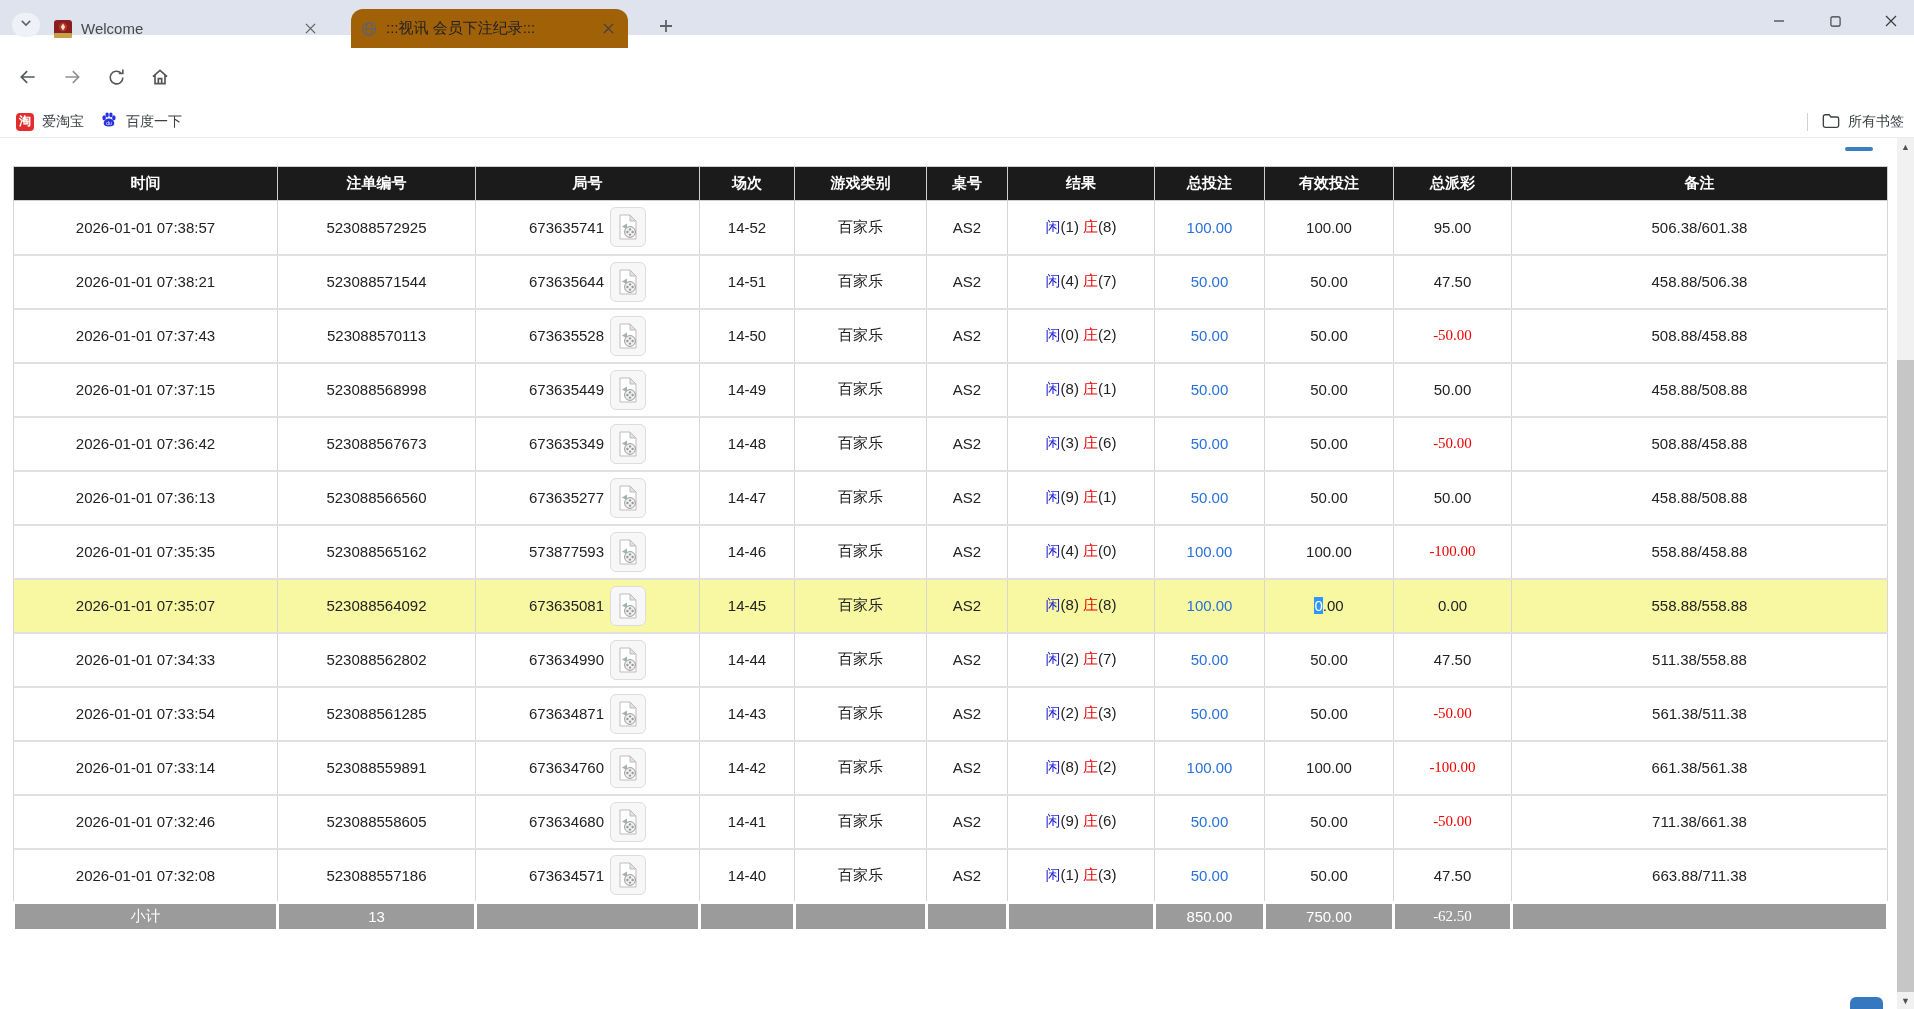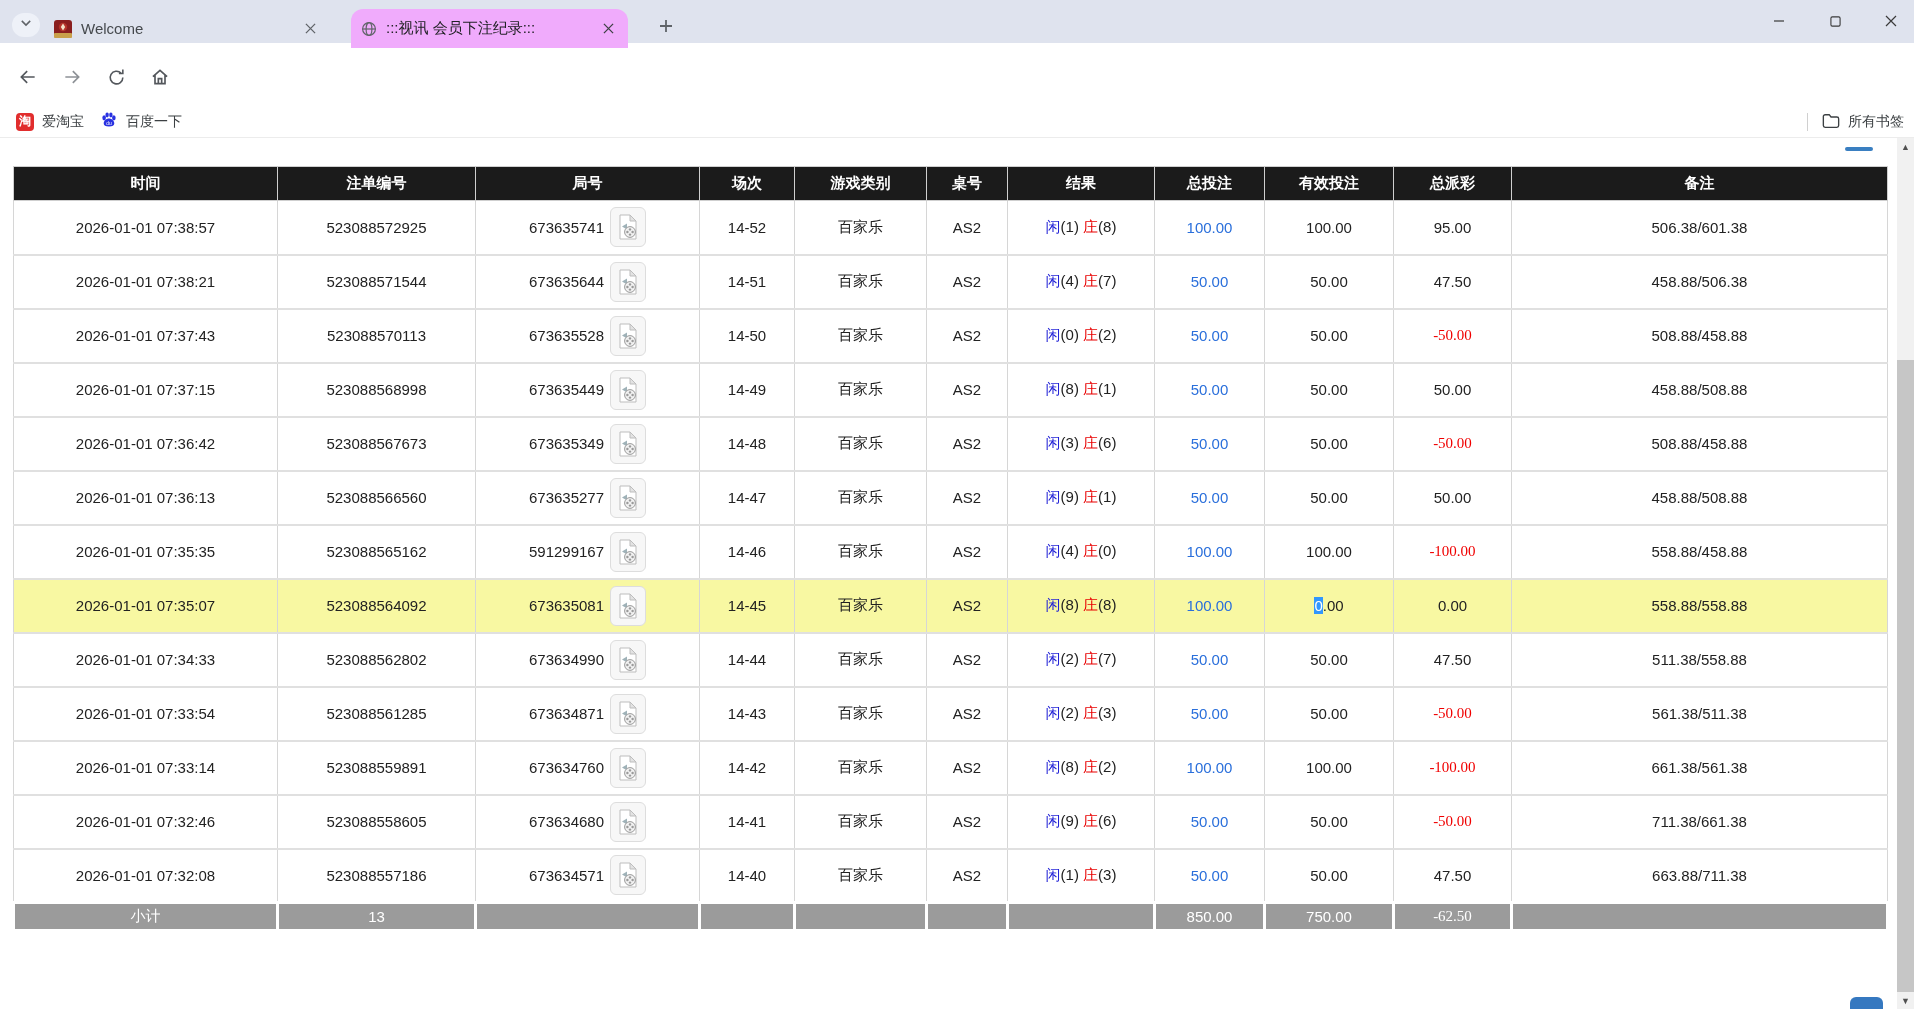"Welcome" .tabstrip { height: 43px -> 35px }
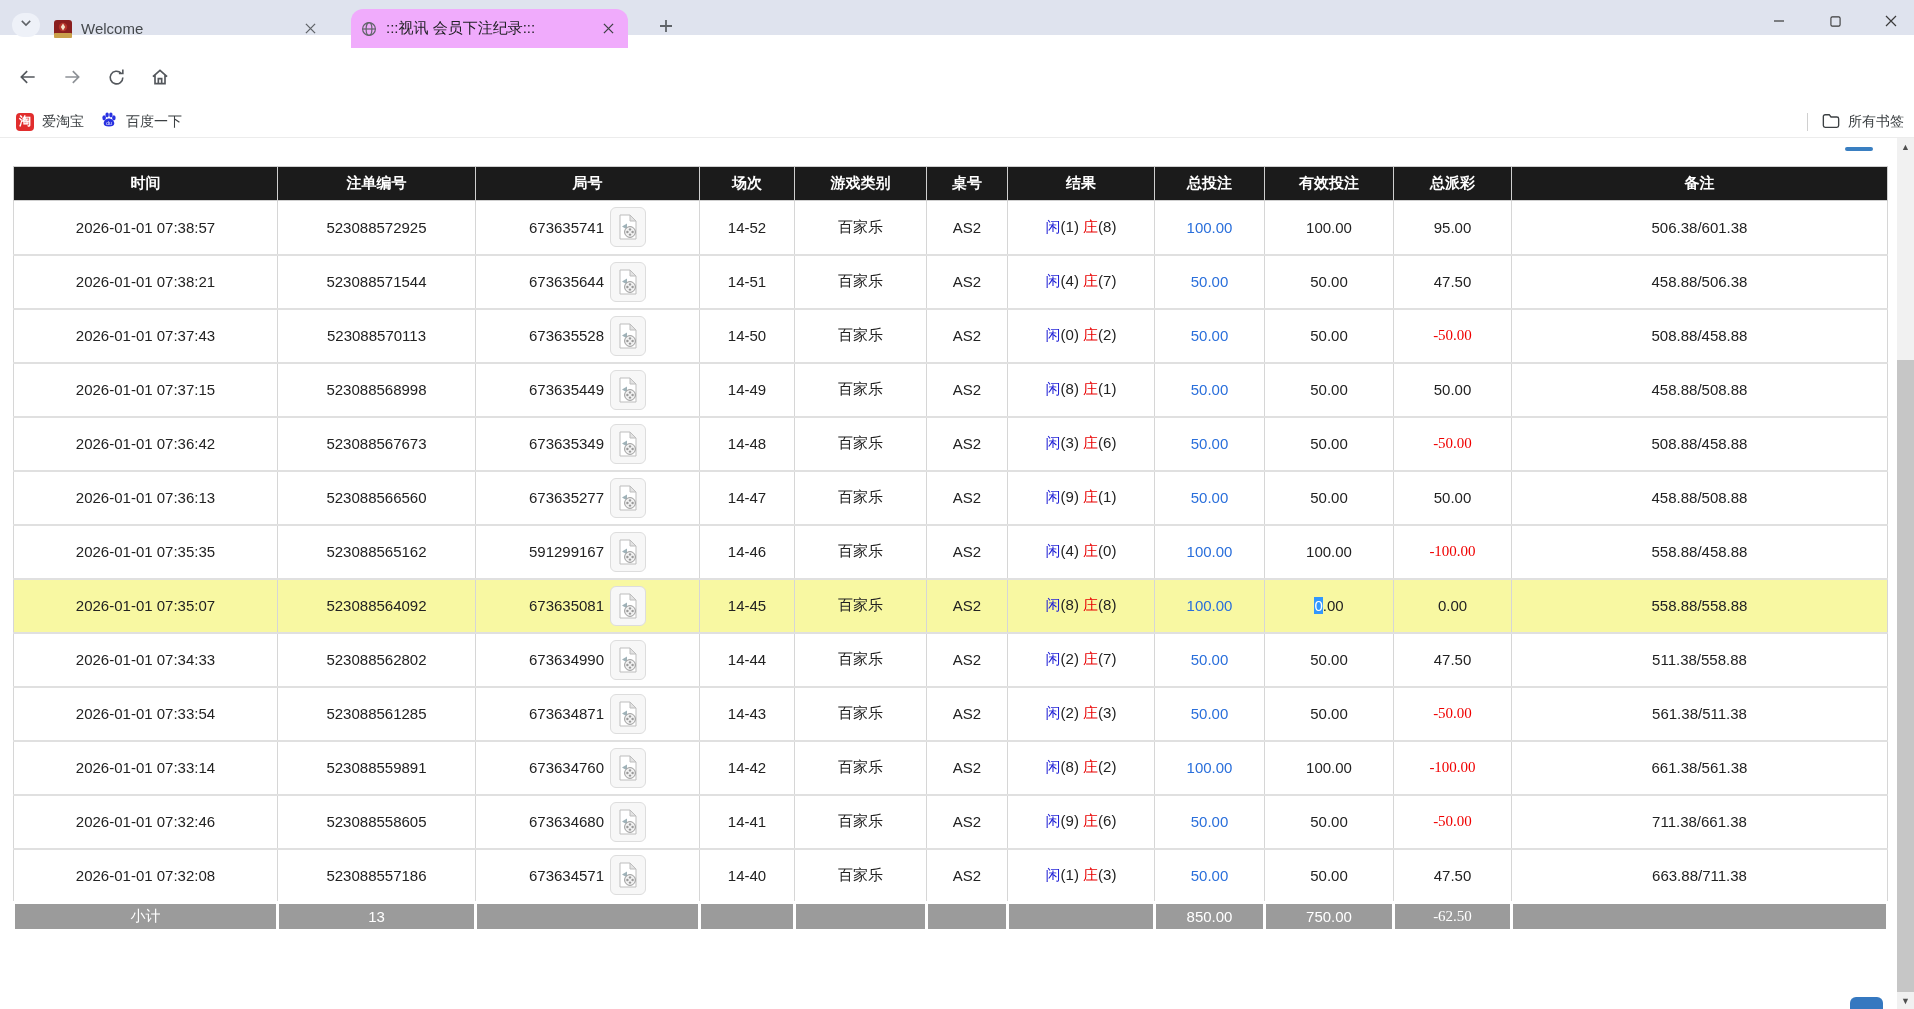":::视讯 会员下注纪录:::" .tab.active { background: #f0abfc -> #a16207 }
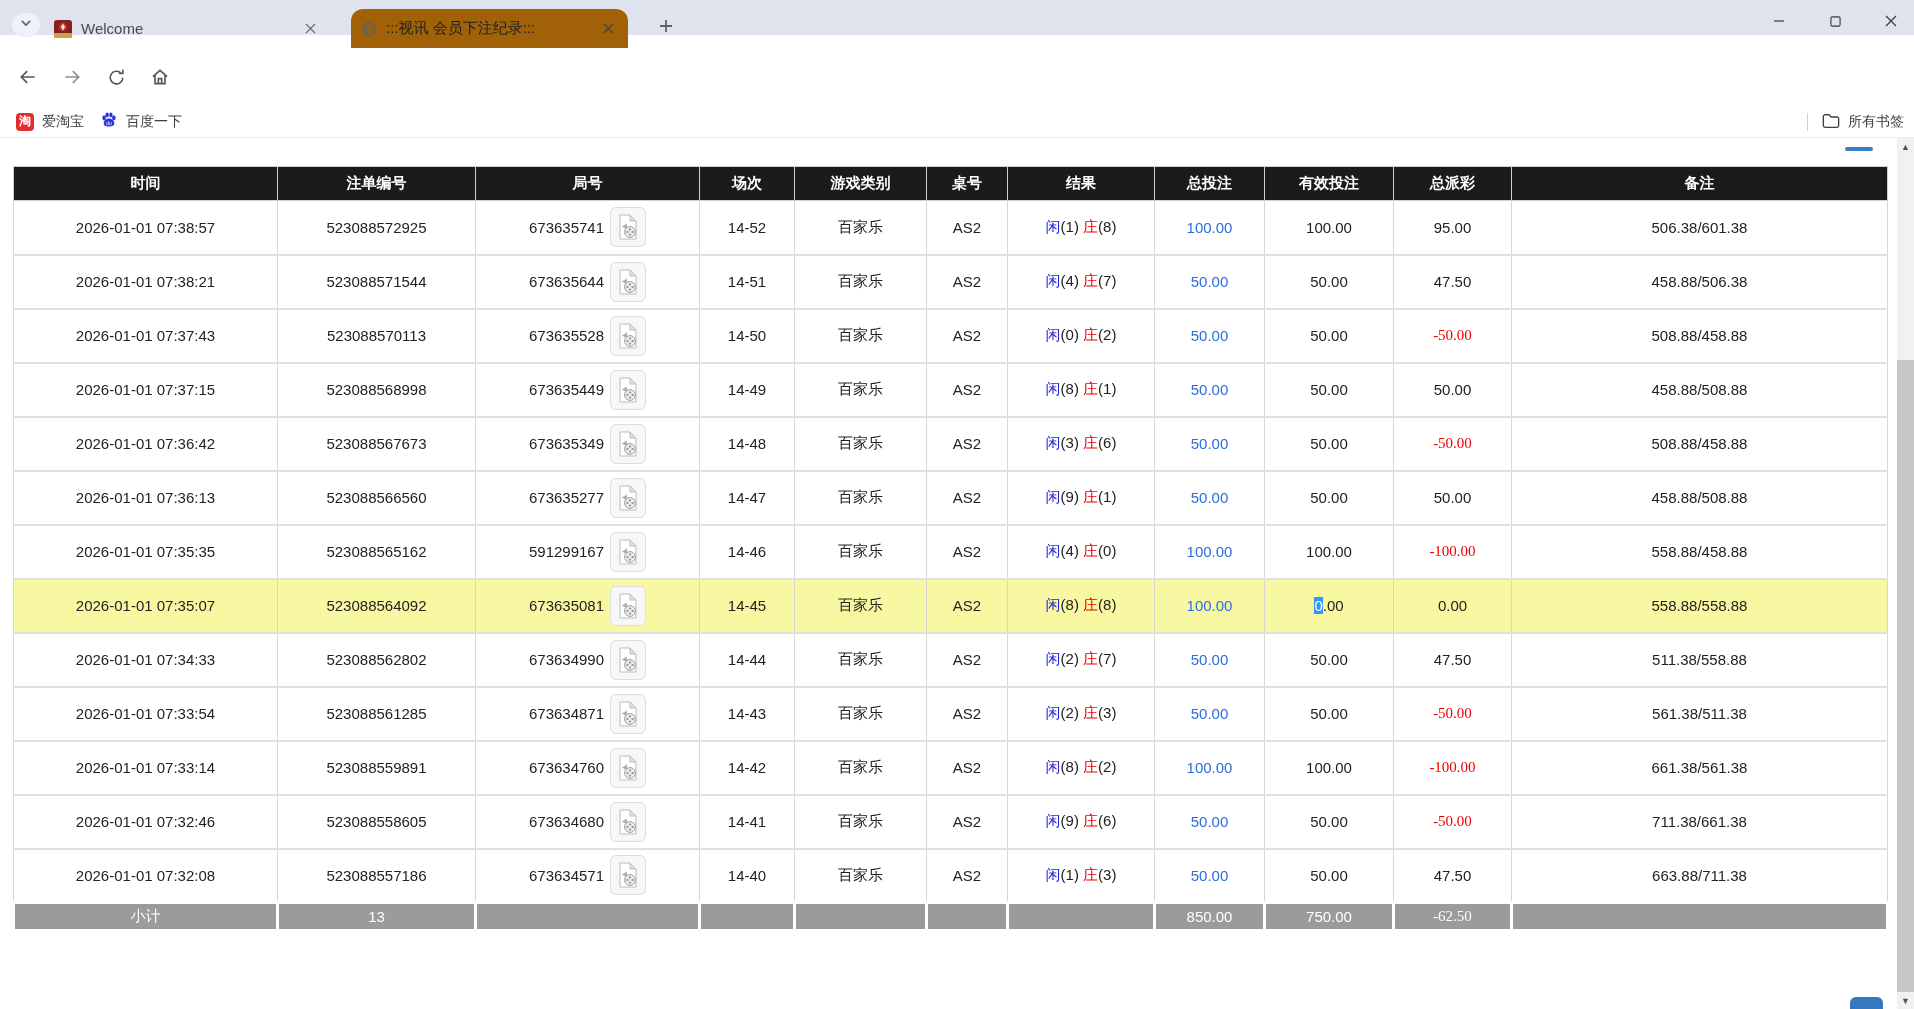"591299167" span { text: 591299167 -> 573877593 }
